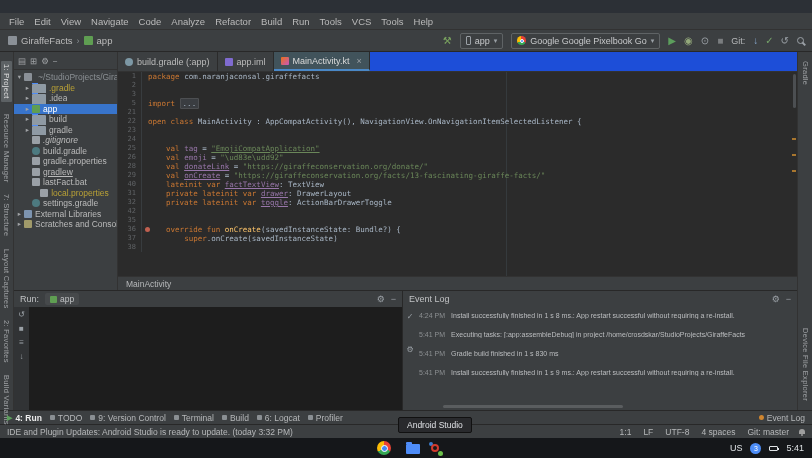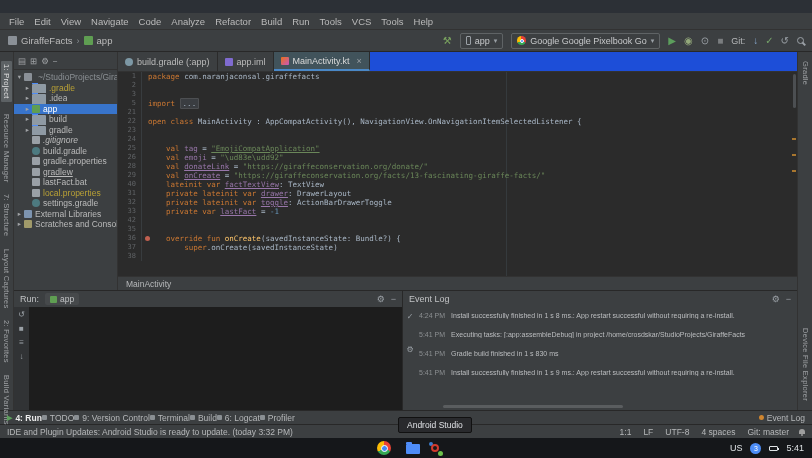"local.properties" div.treerow { justify-content: none -> center }
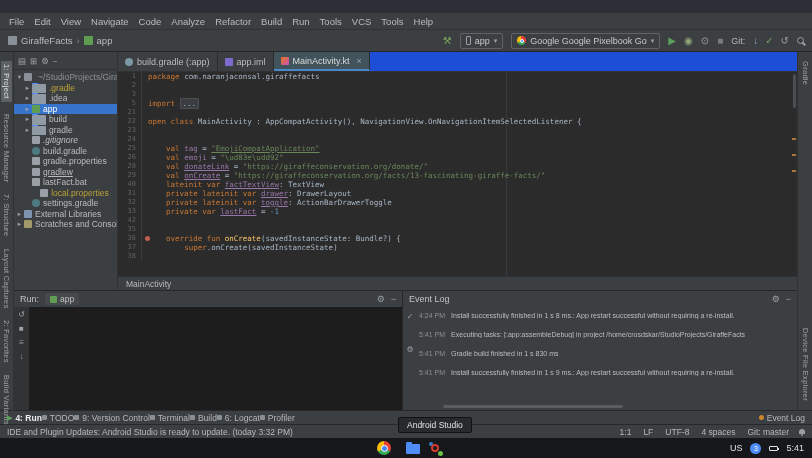"33" div.crow { html: <div><span>33</span><span><span> </span><span>private var </span><span>lastFact</span><span> = </span><span>-1</span></span></div> -> none }
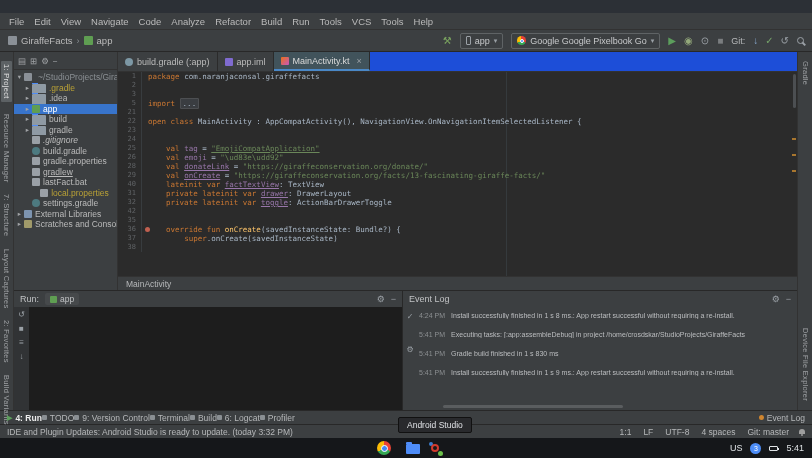"4: Run" .btgroup { gap: 0 -> 8px }
